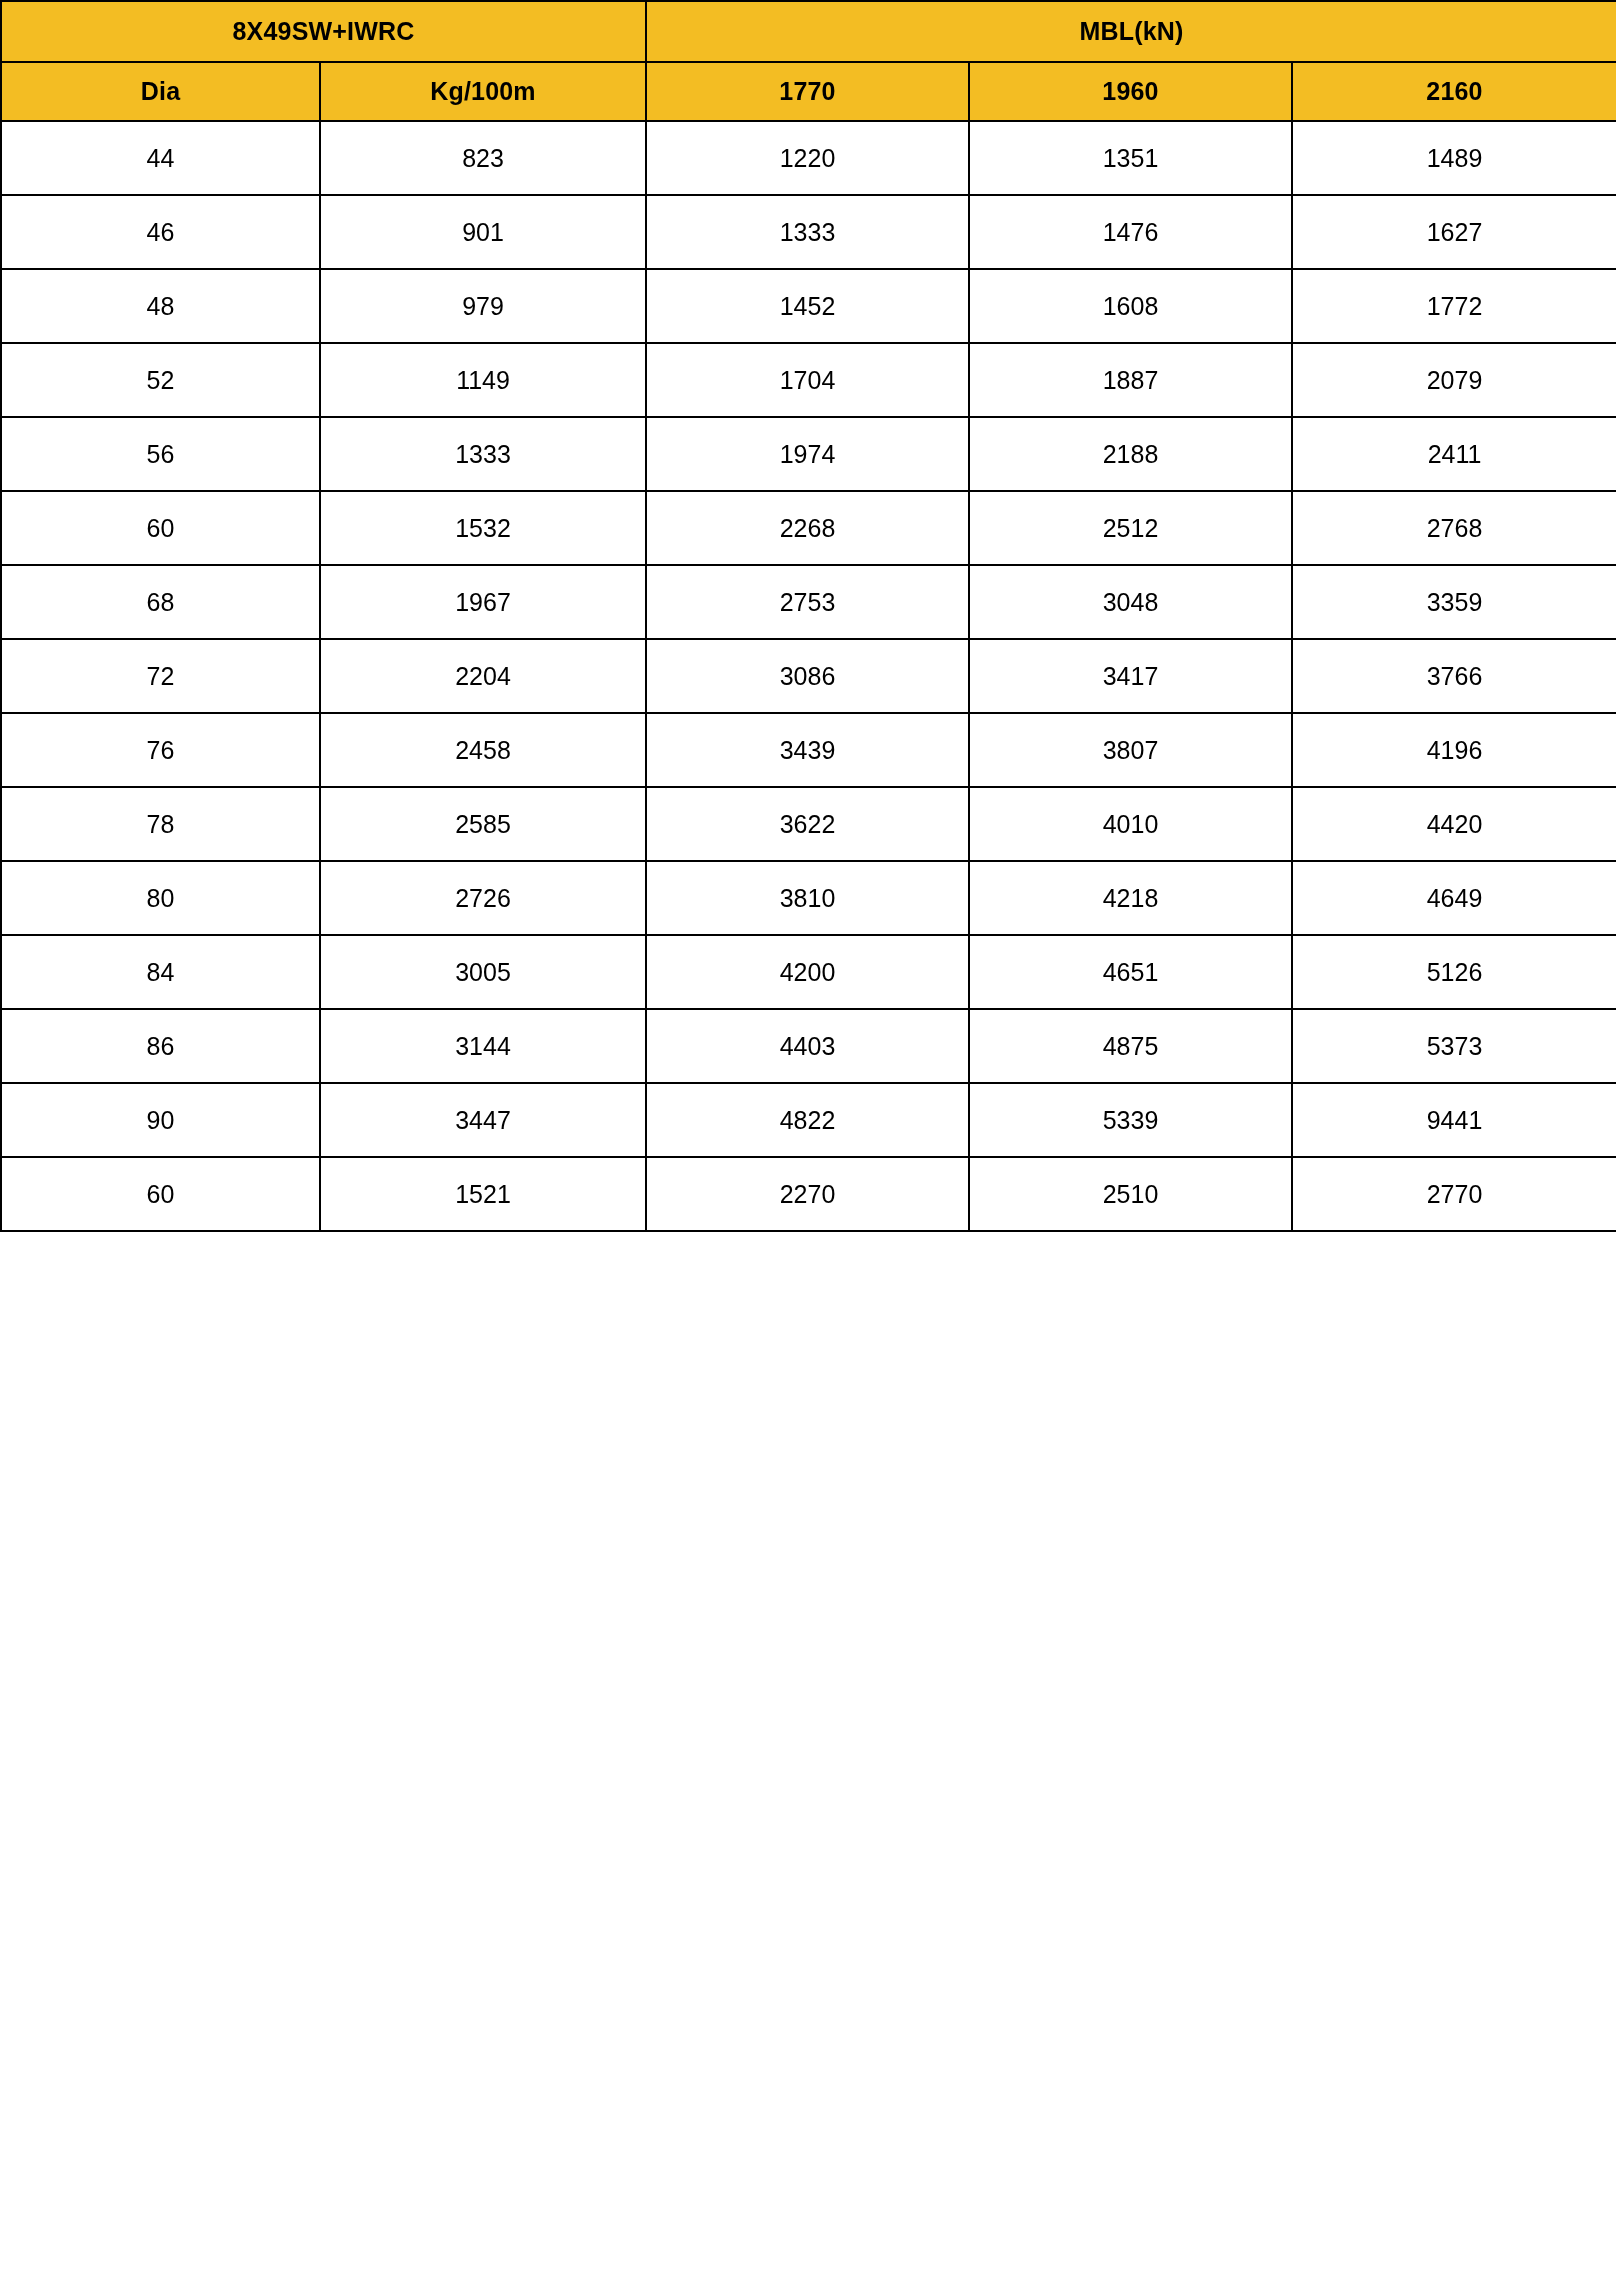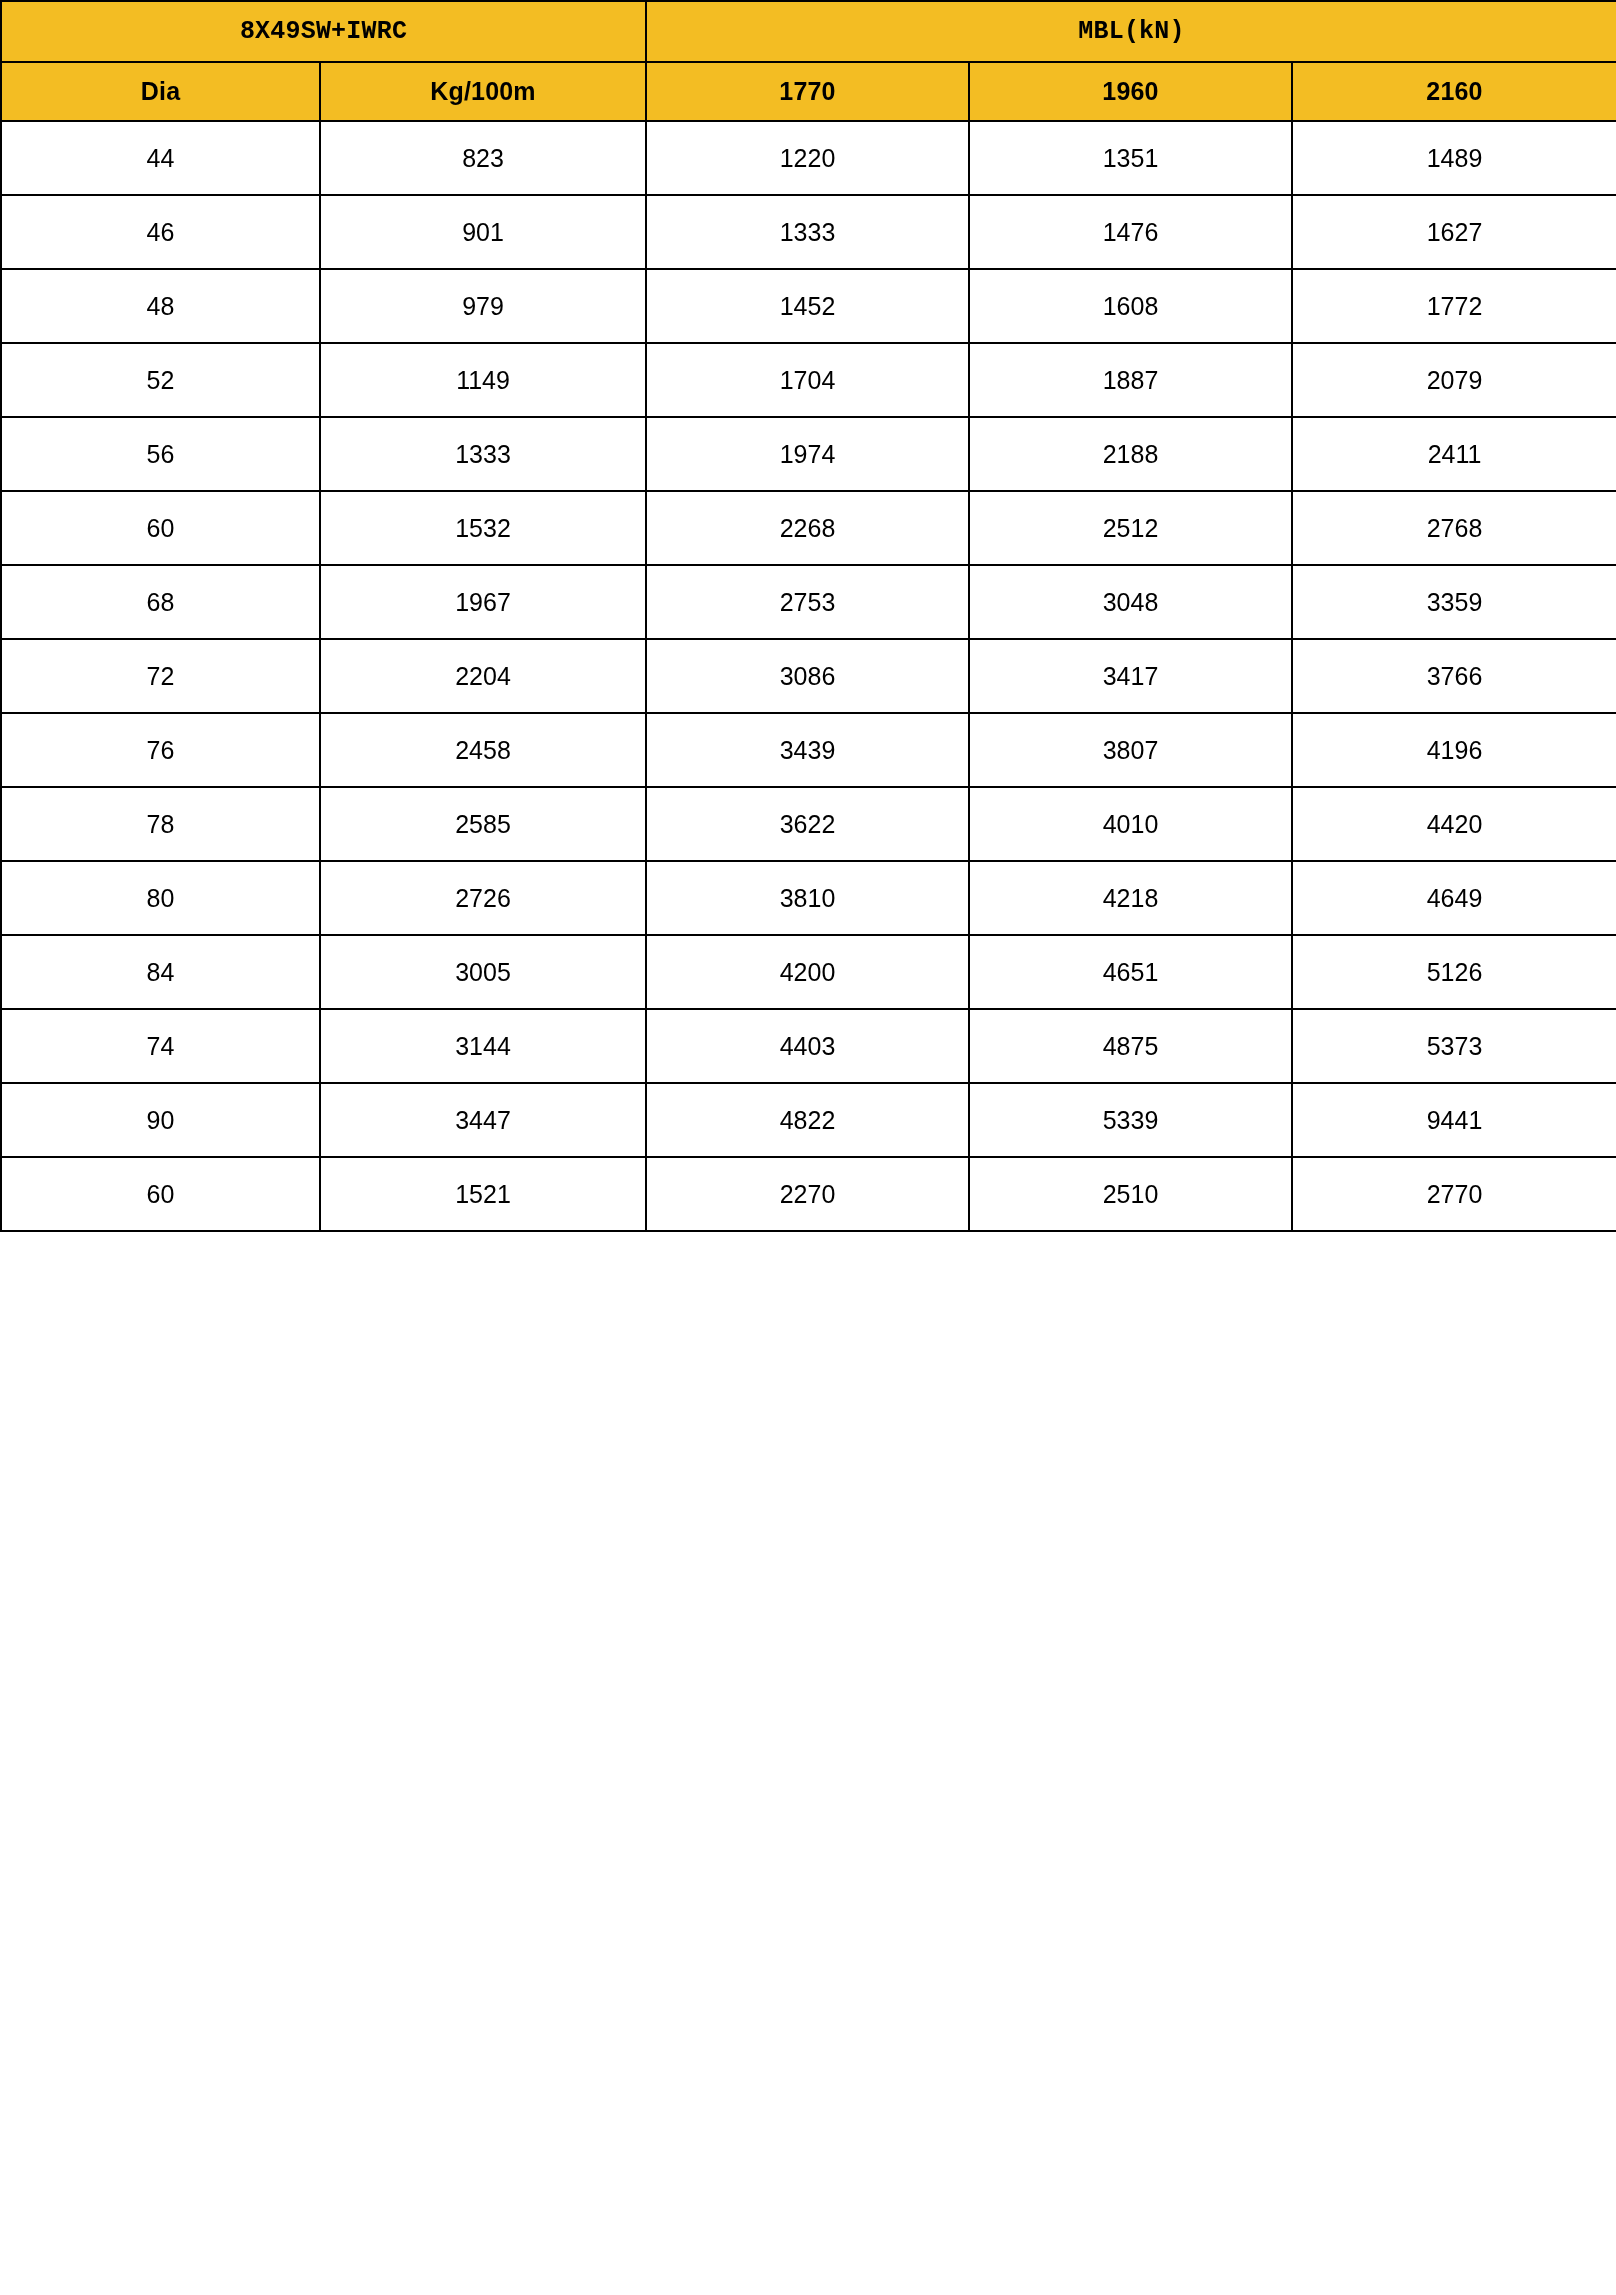"8X49SW+IWRC" table.spec thead tr.top th { font-family: Liberation Mono, monospace -> none }
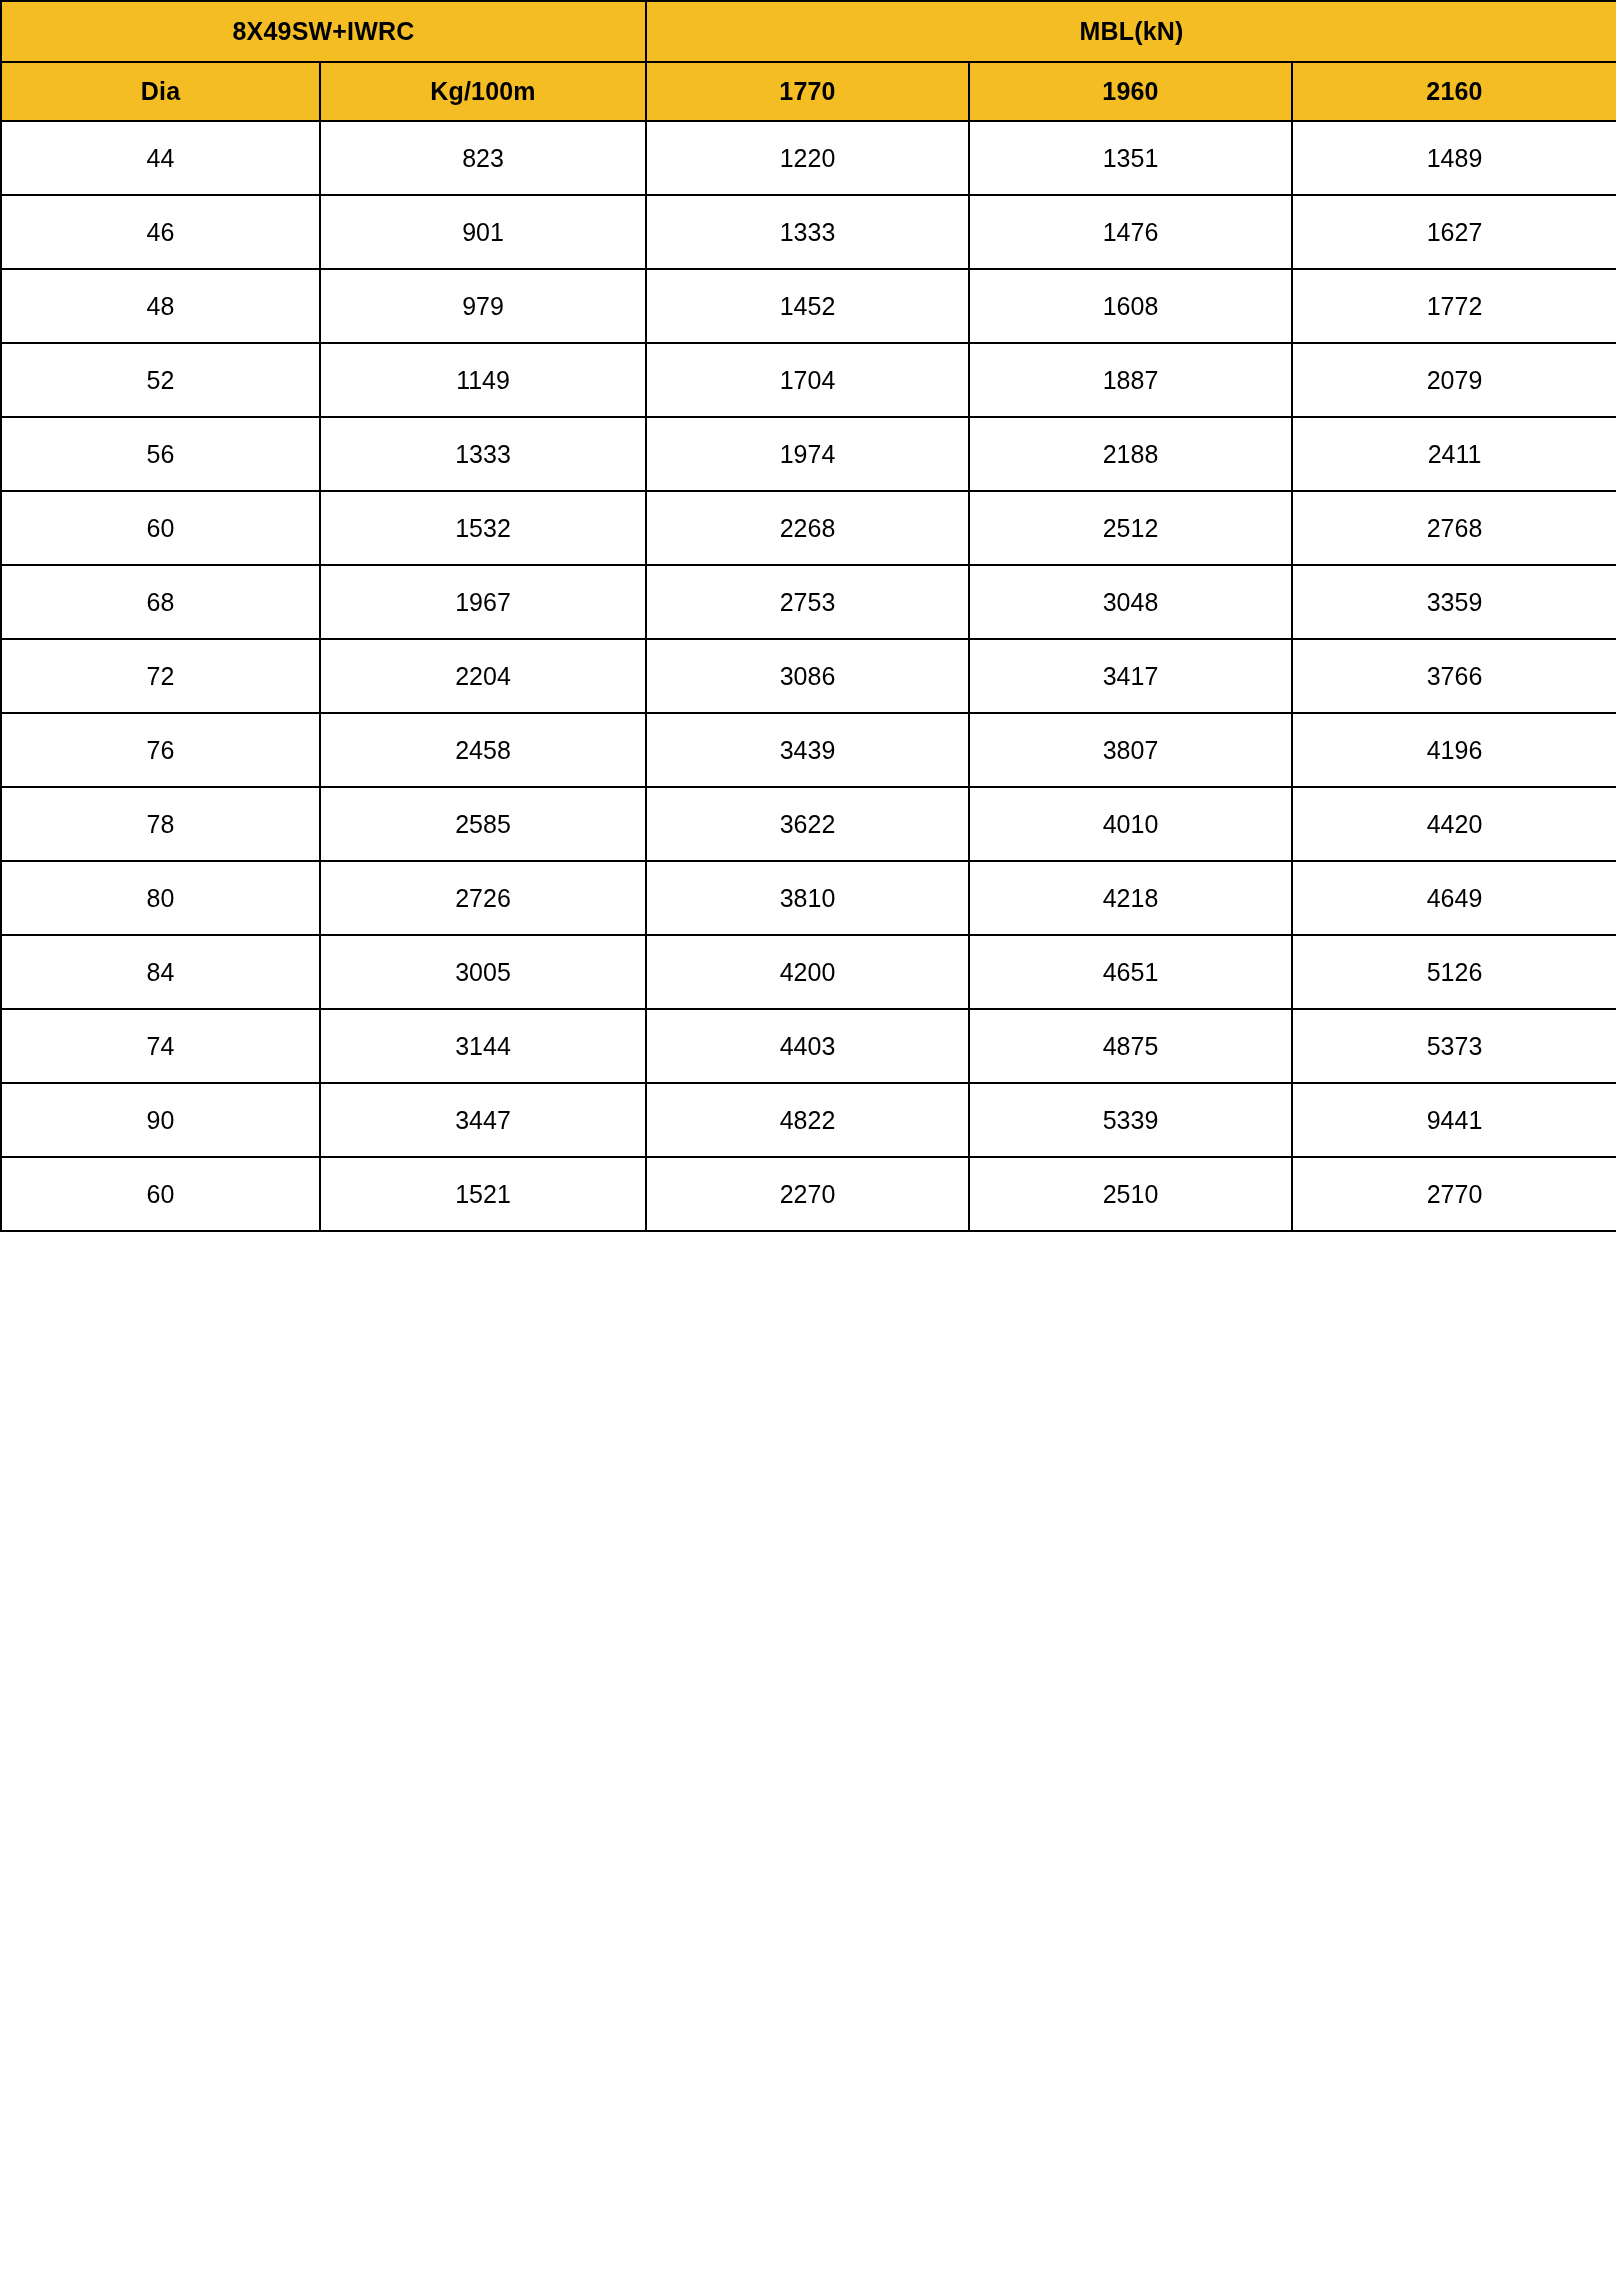"74" td { text: 74 -> 86 }
